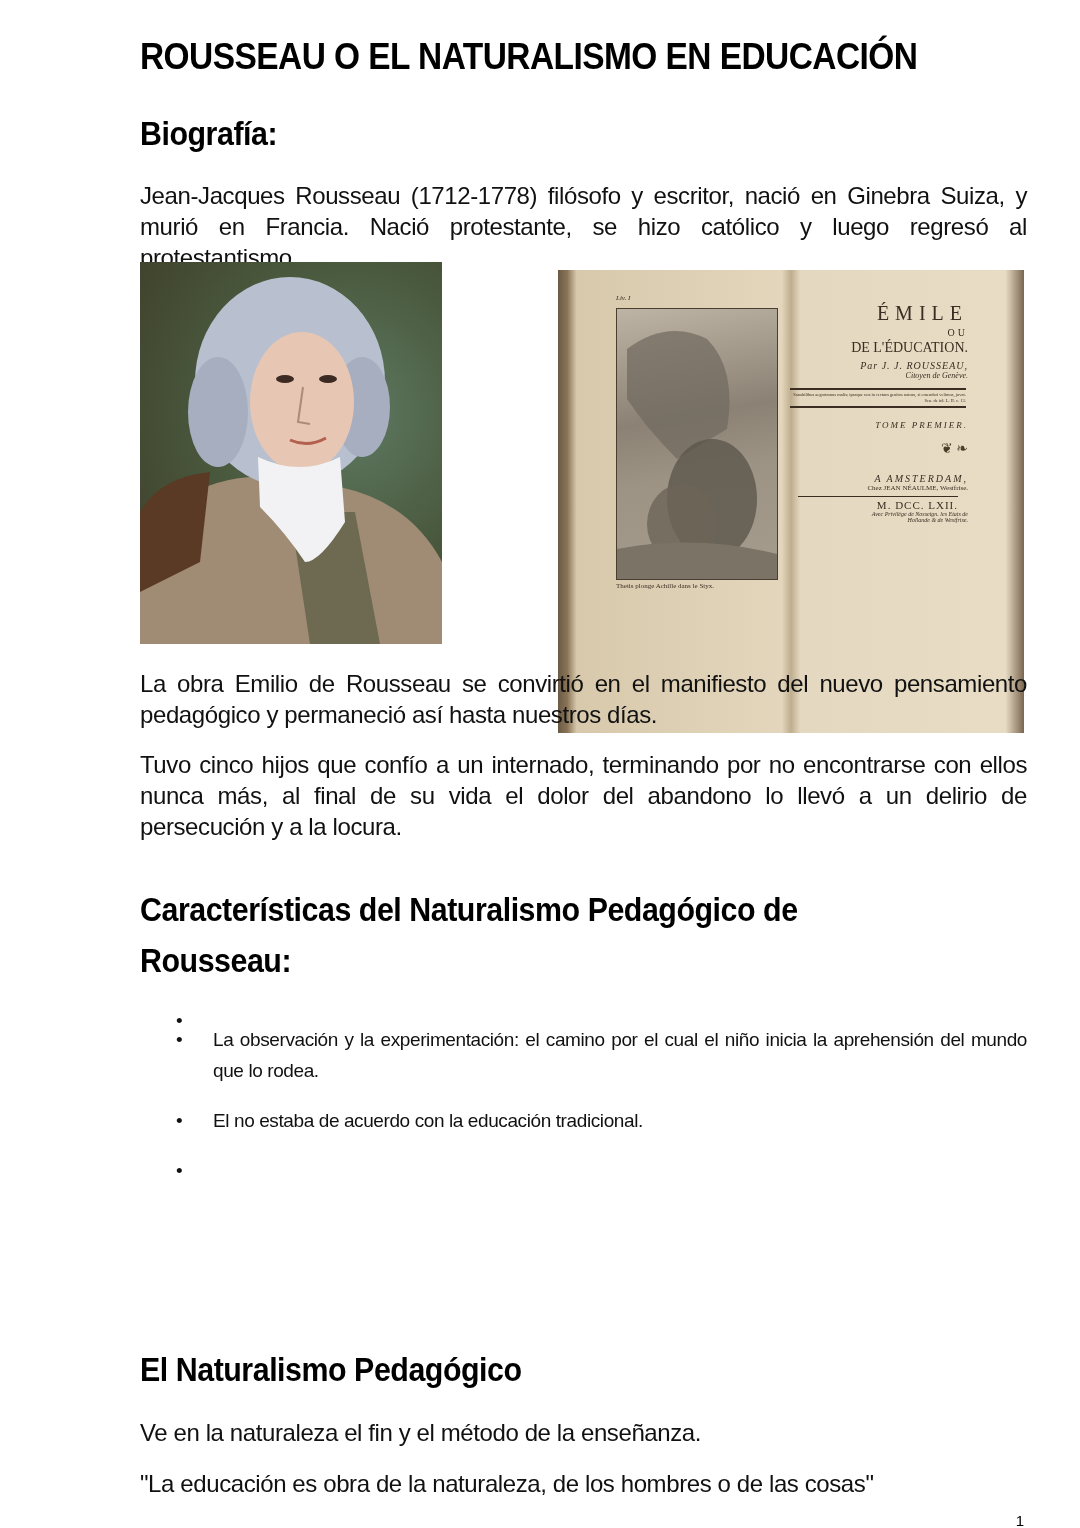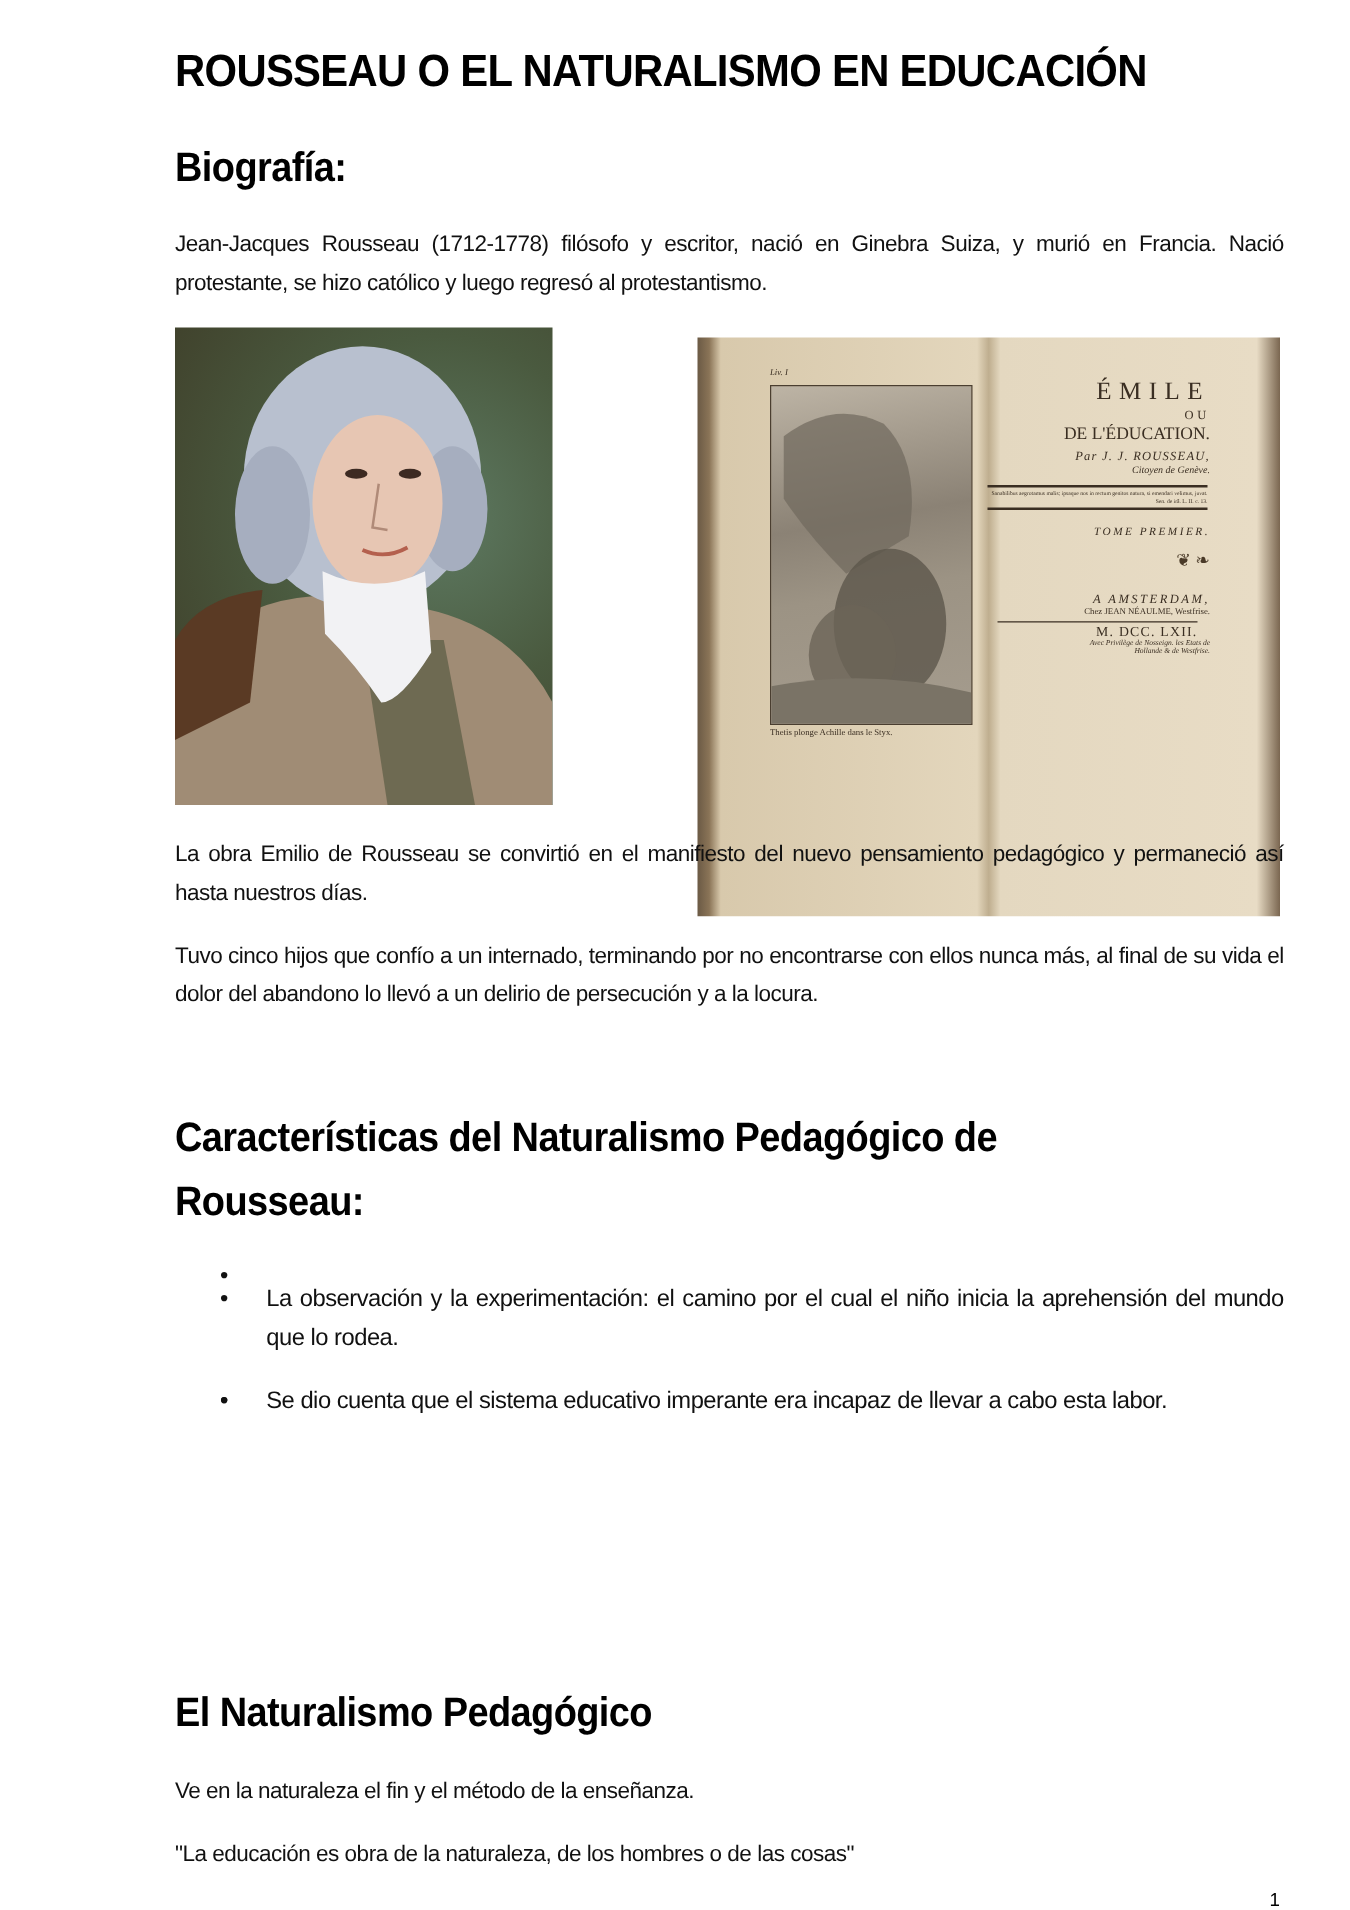"Jean-Jacques Rousseau (1712-1778)" .para { font-size: 18px -> 24px }
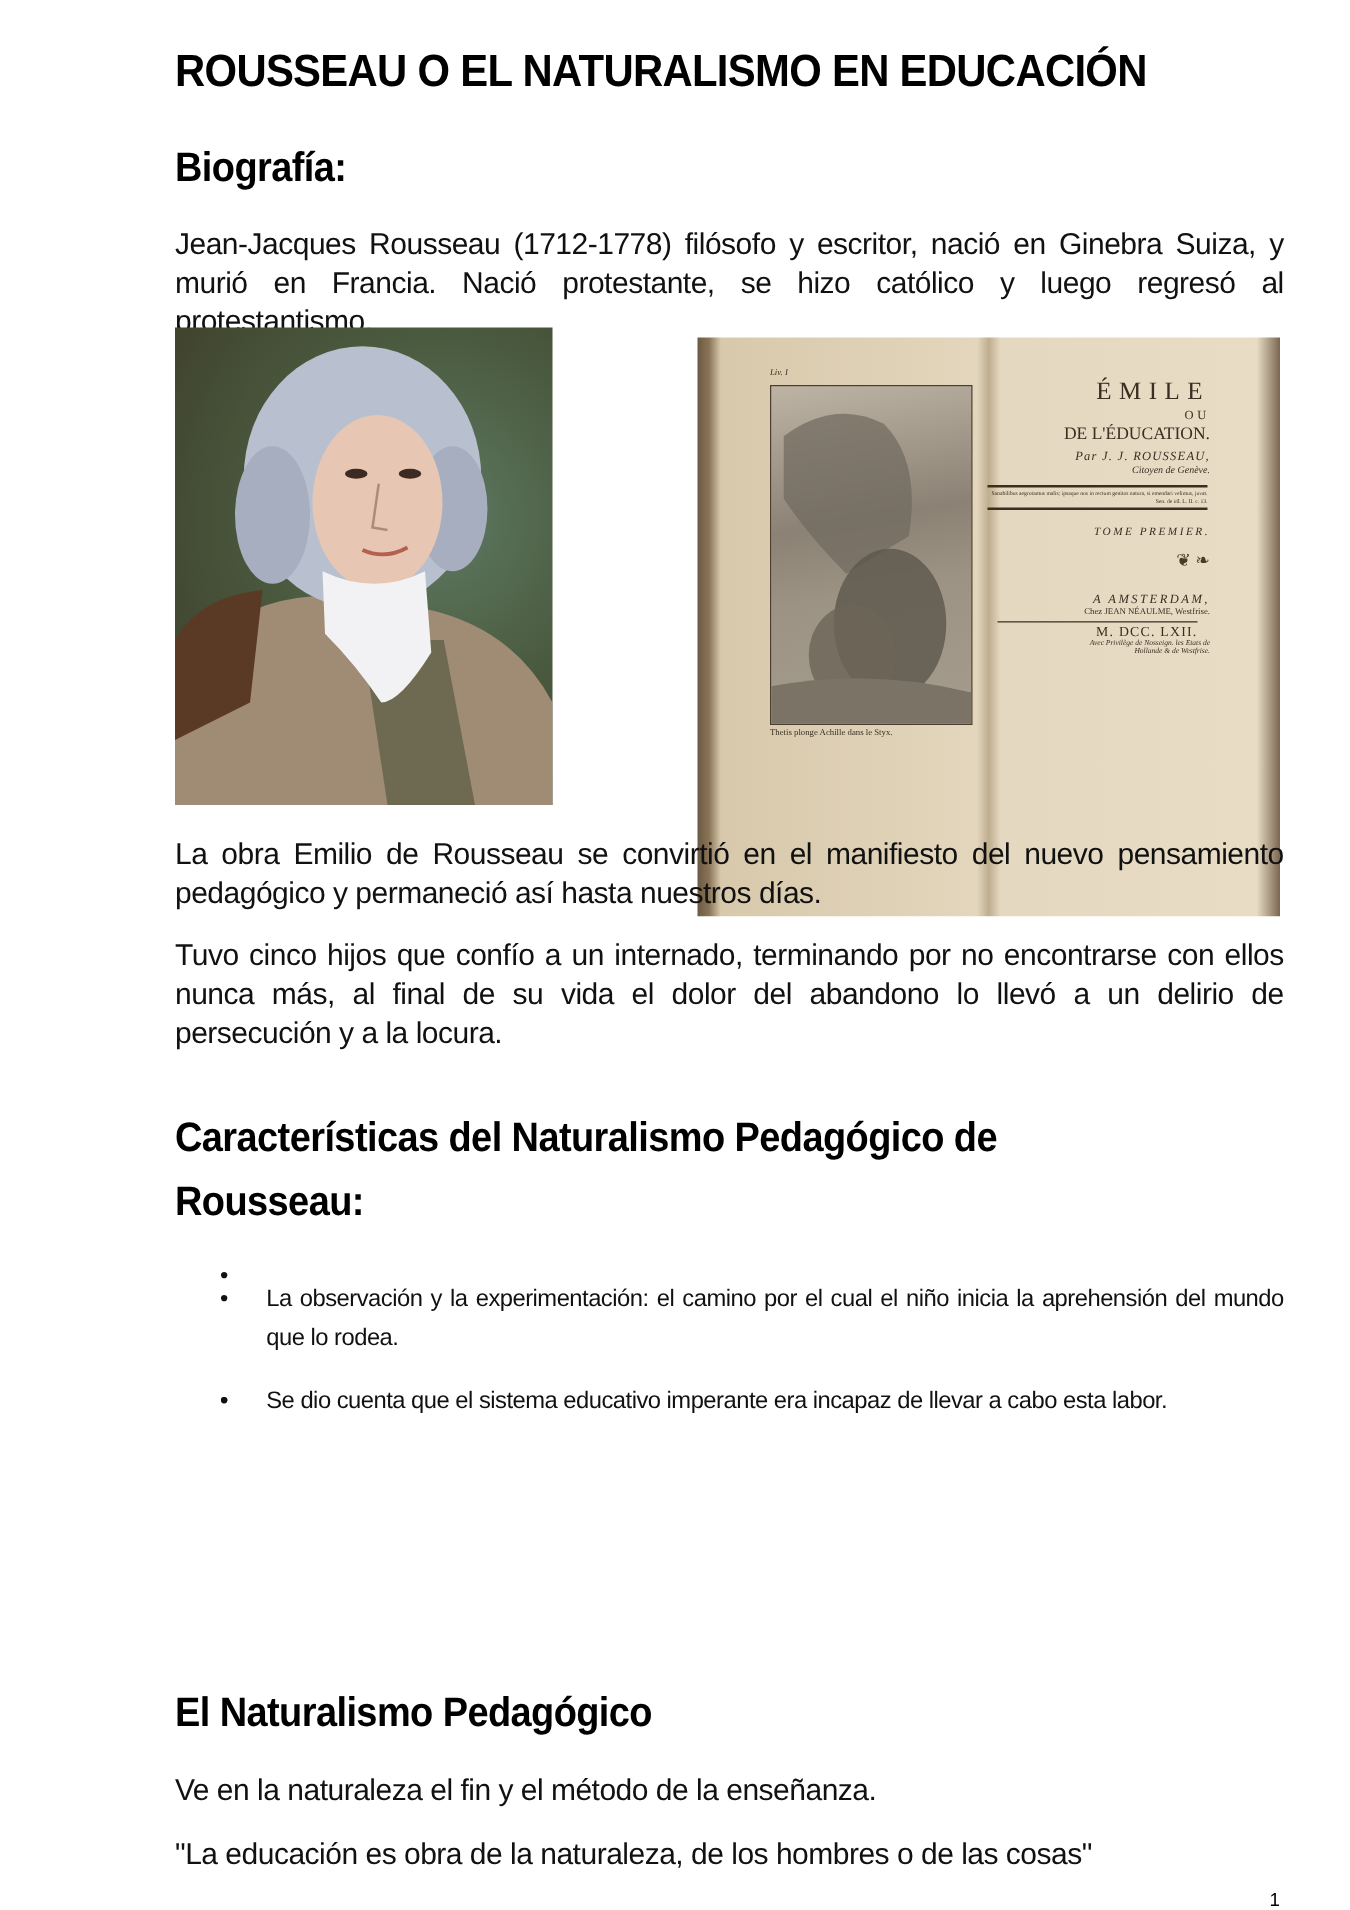"El no estaba de acuerdo" span { html: none -> <span>El no estaba de acuerdo con la educación tradicional.</span> }
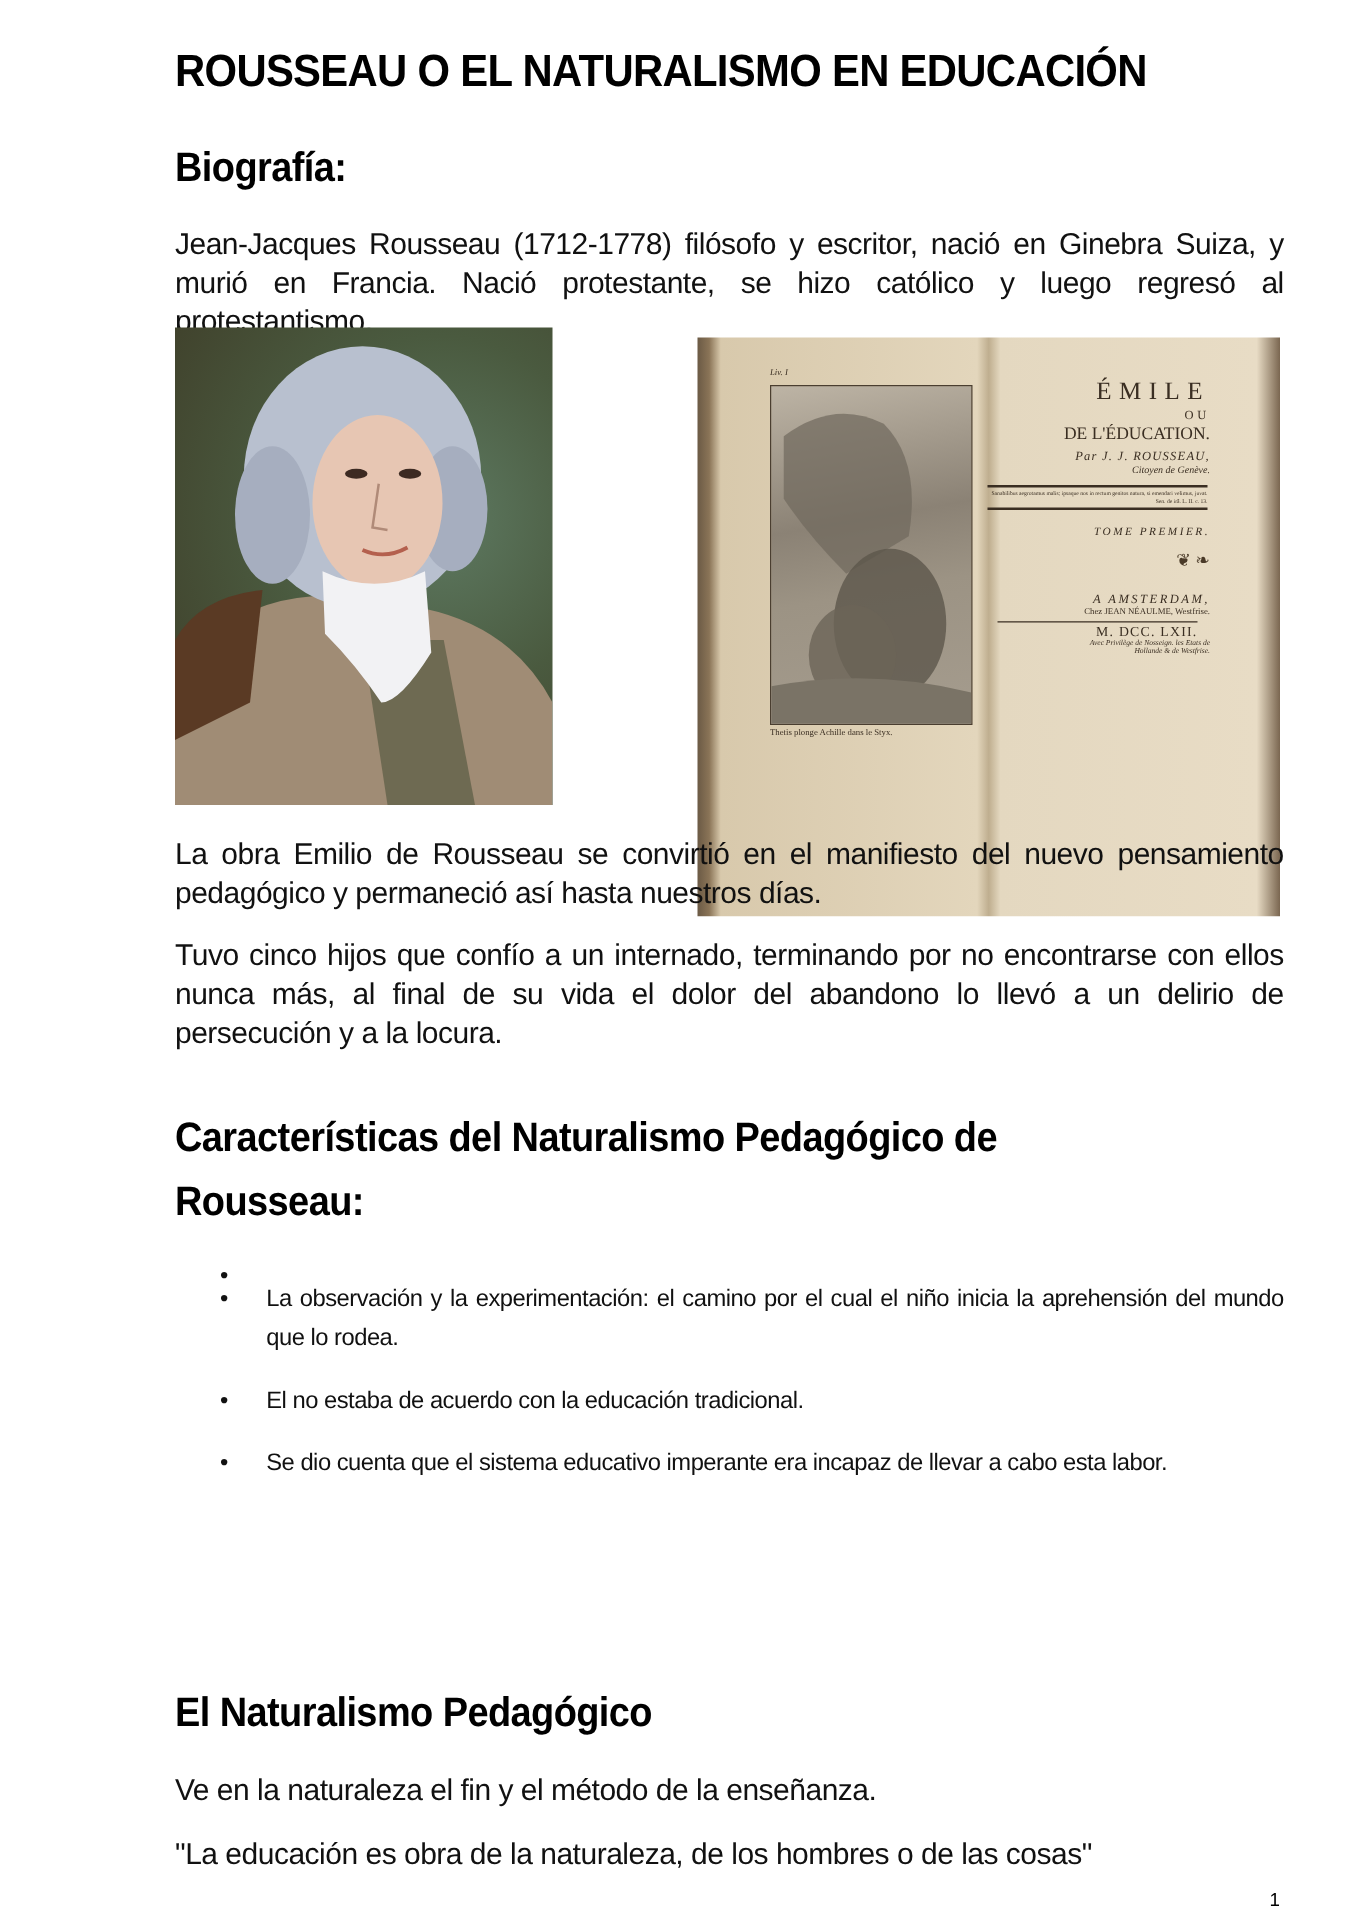"Se dio cuenta que el" span { html: <span>Se dio cuenta que el sistema educativo imperante era incapaz de llevar a cabo esta labor.</span> -> none }
